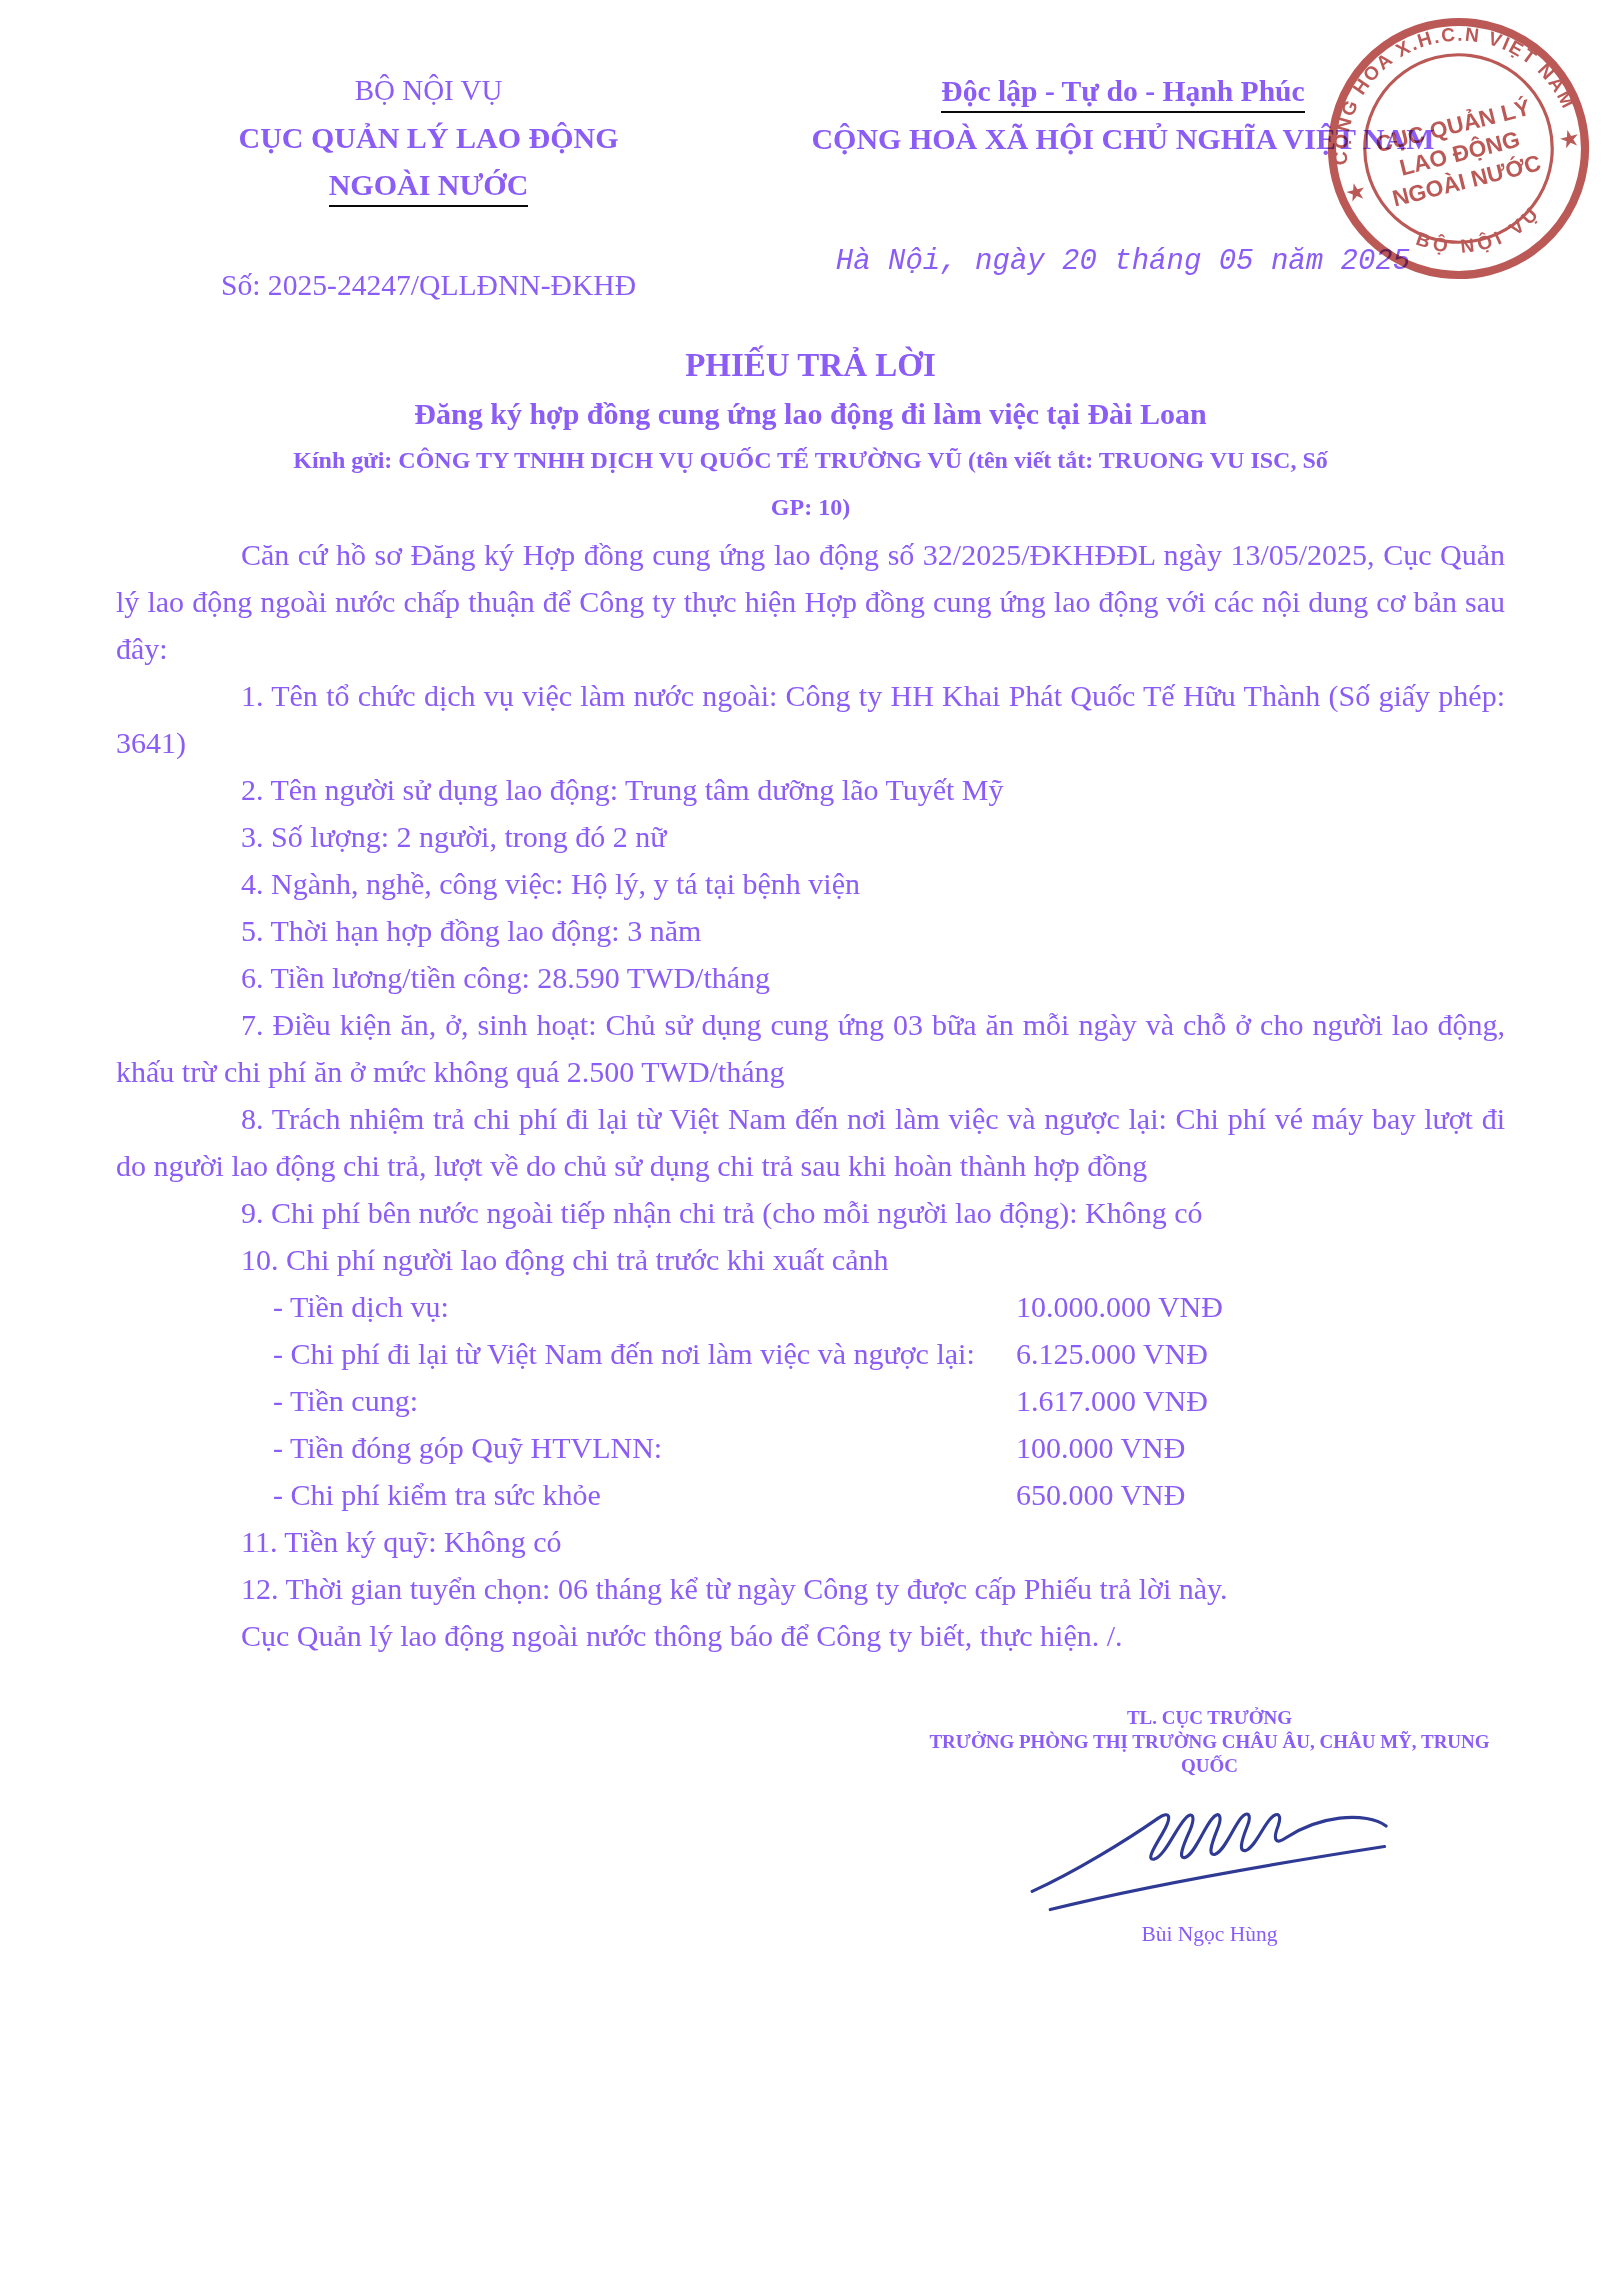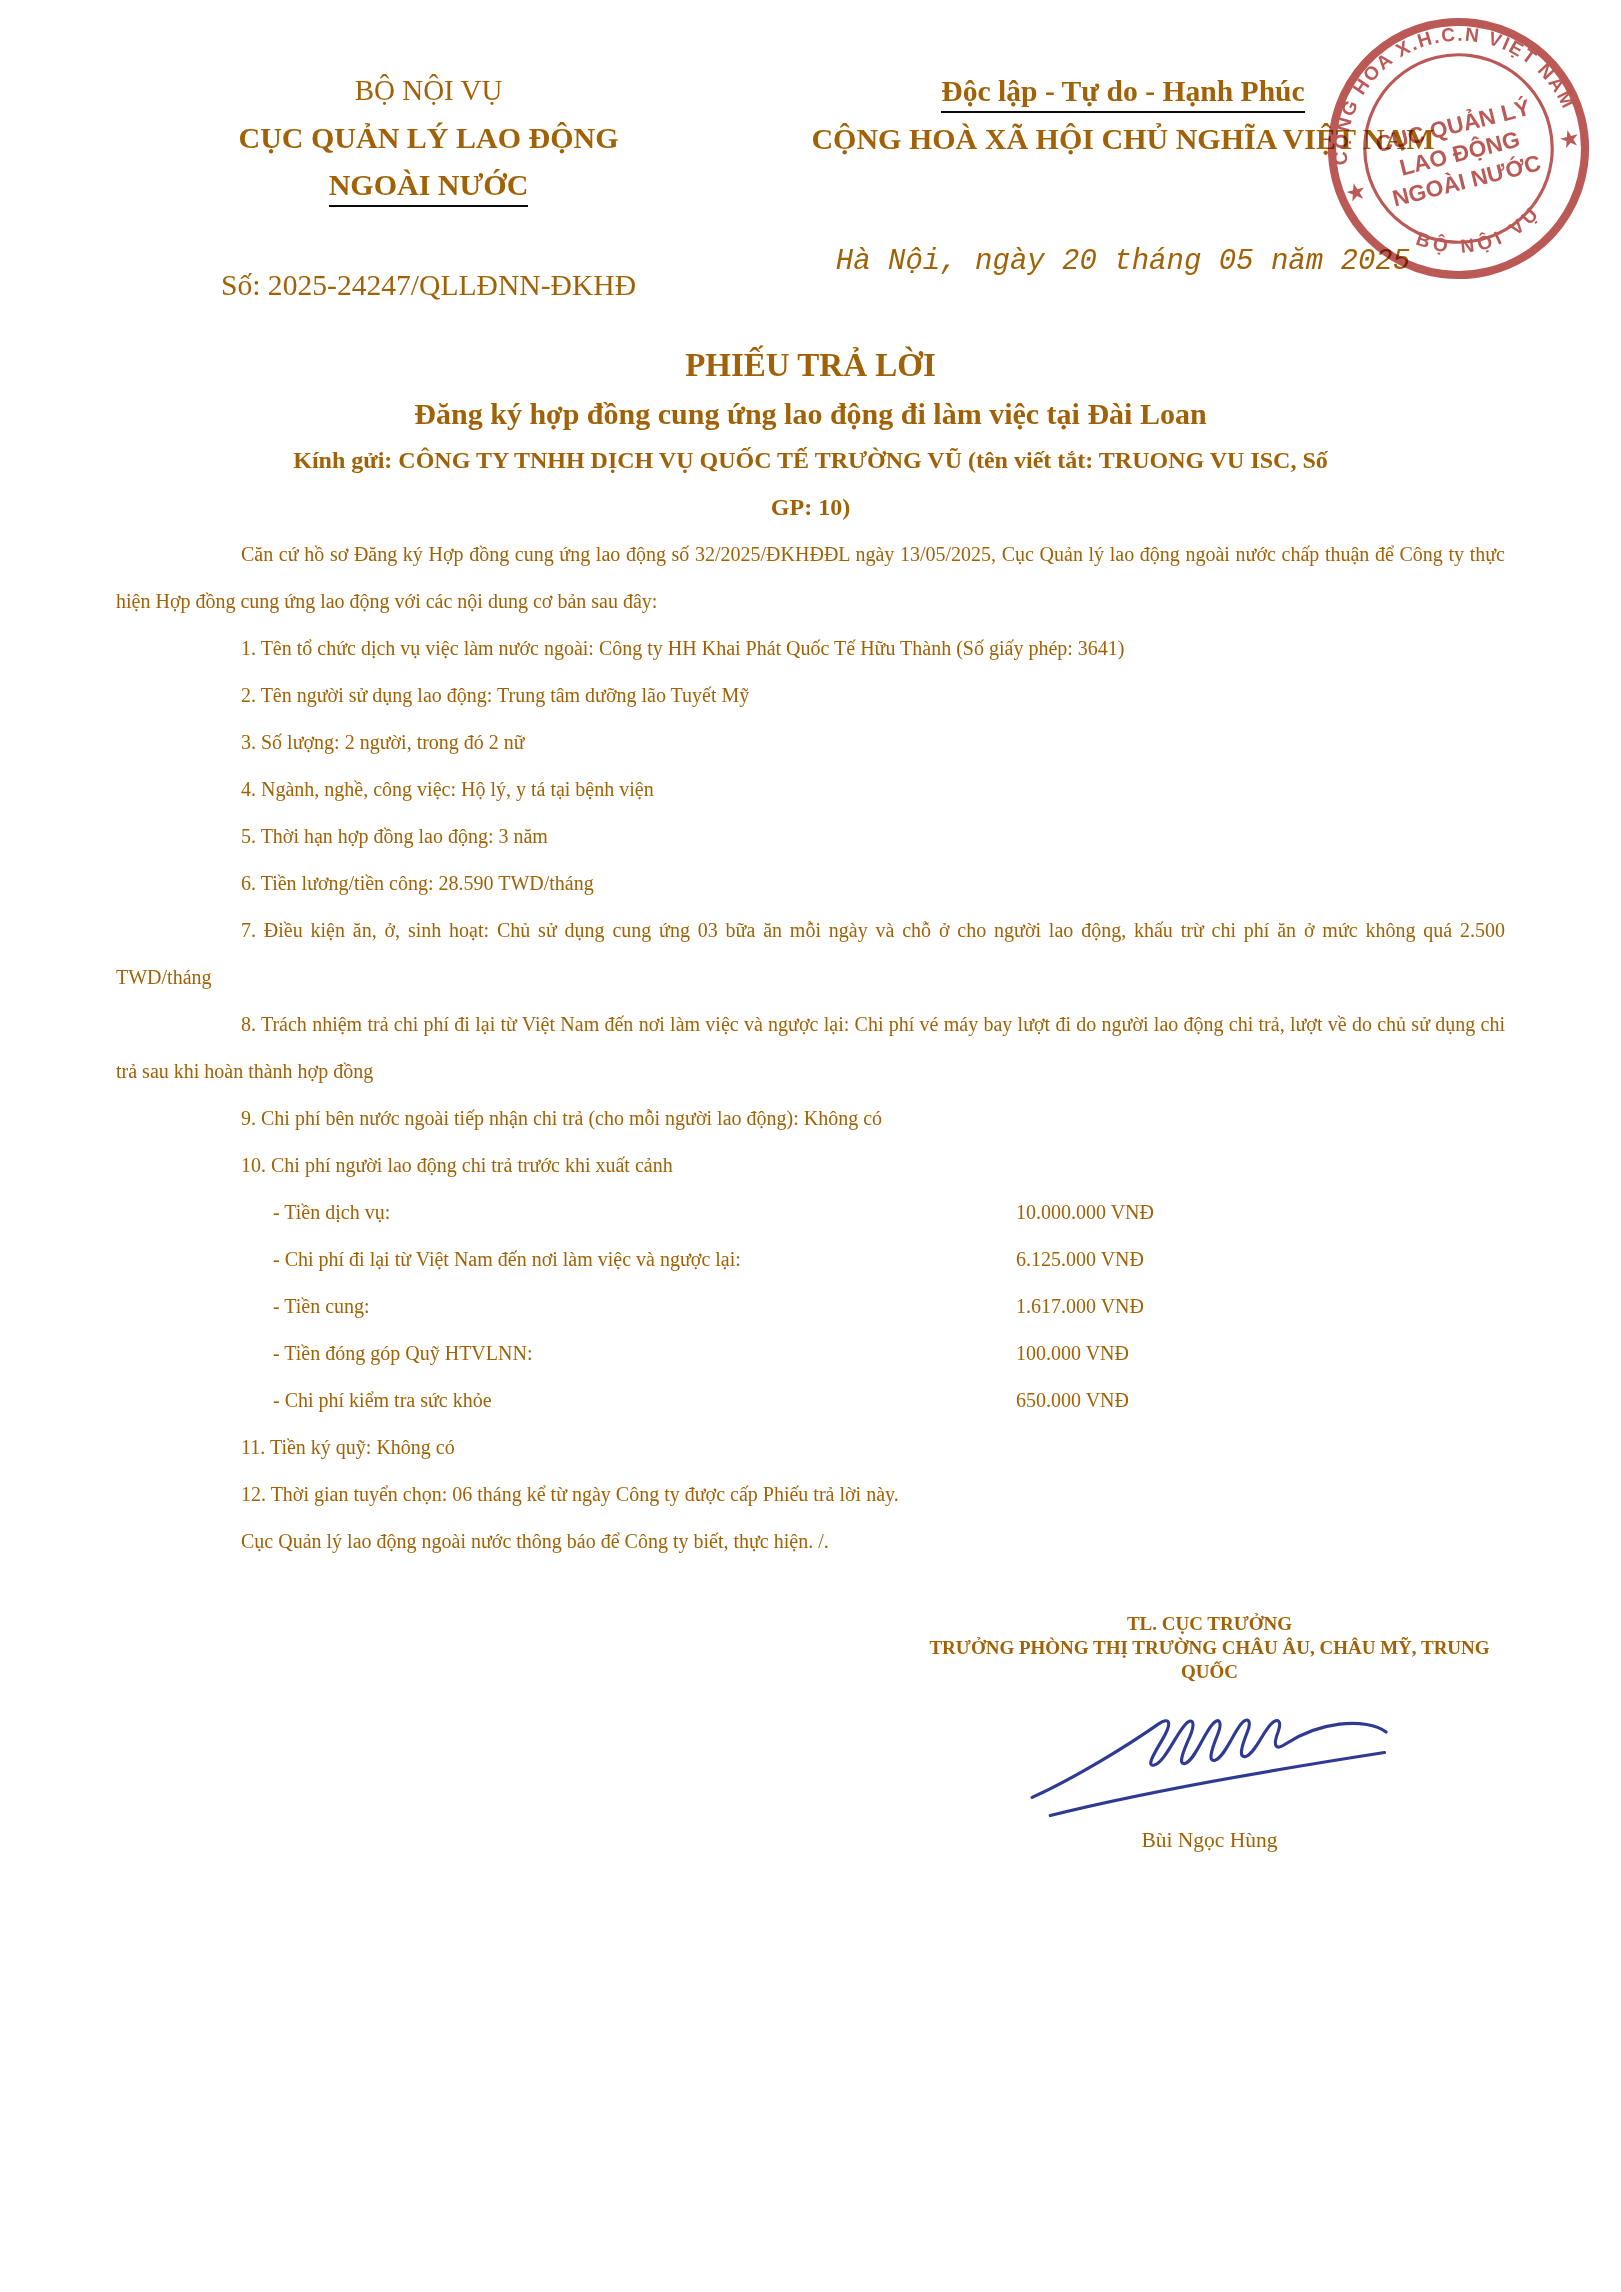"BỘ NỘI VỤ" .page { color: #a16207 -> #8b5cf6 }
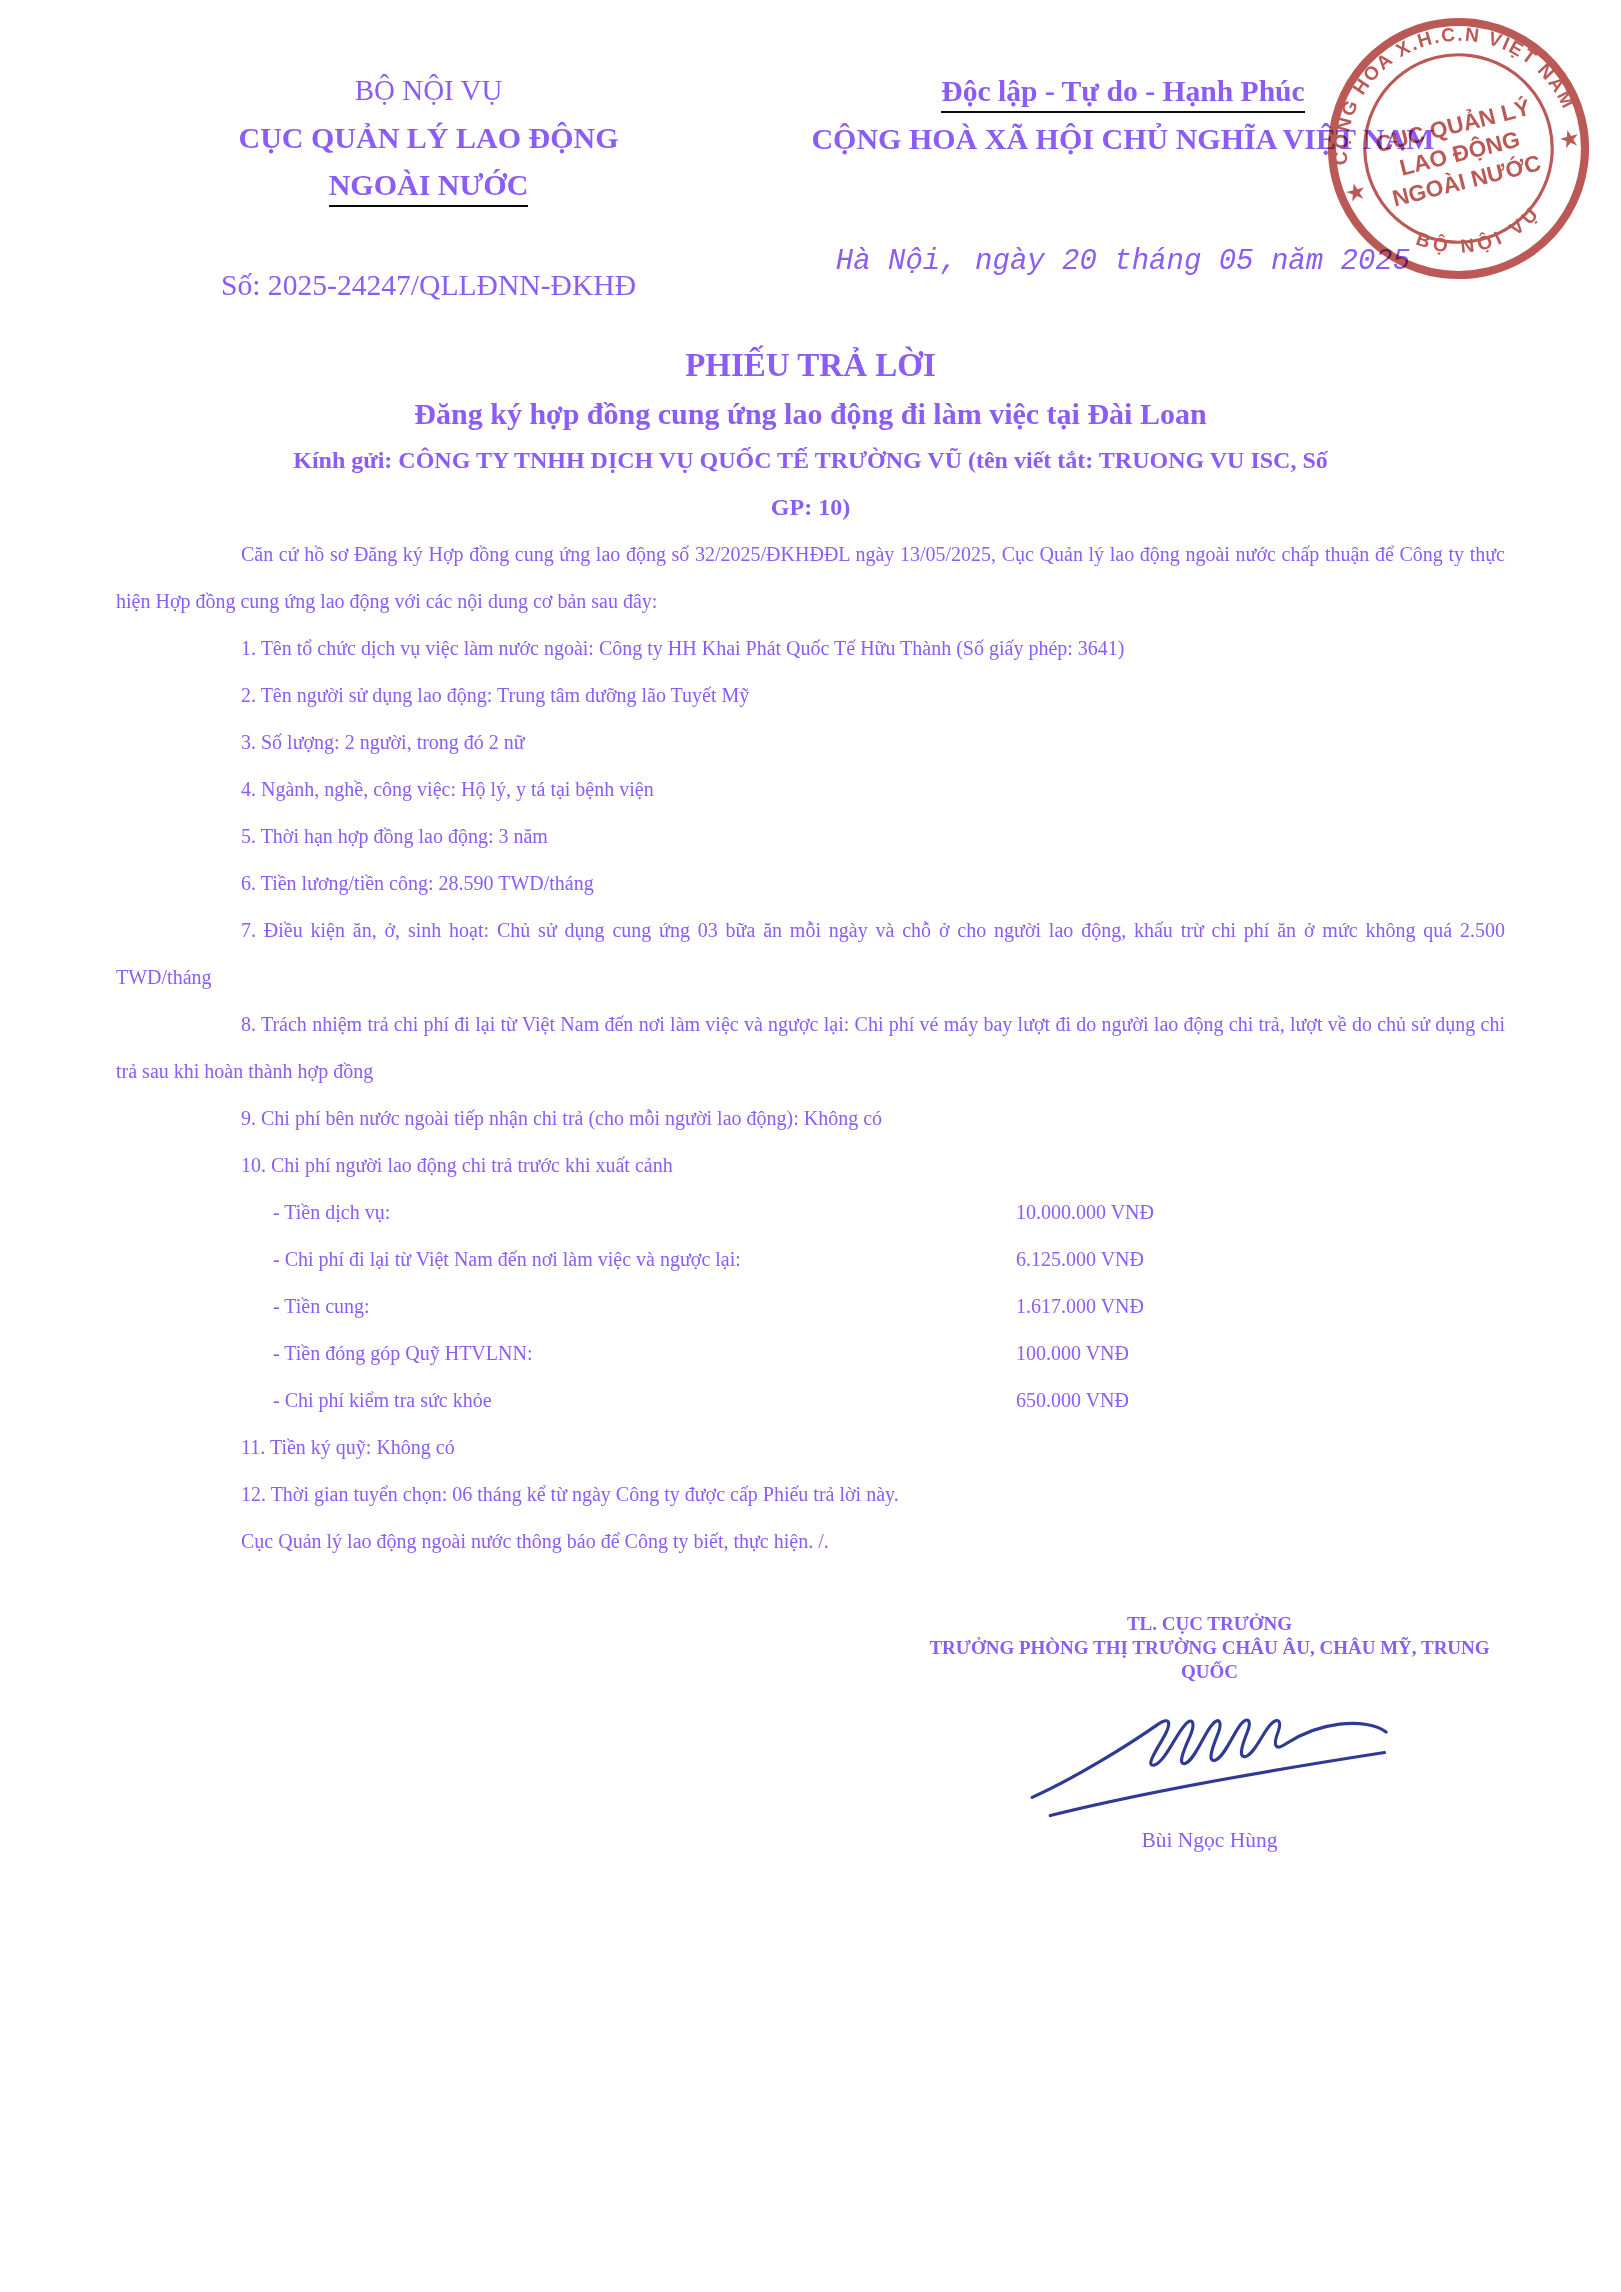"Căn cứ hồ sơ Đăng" .body-text { font-size: 20px -> 30px }
